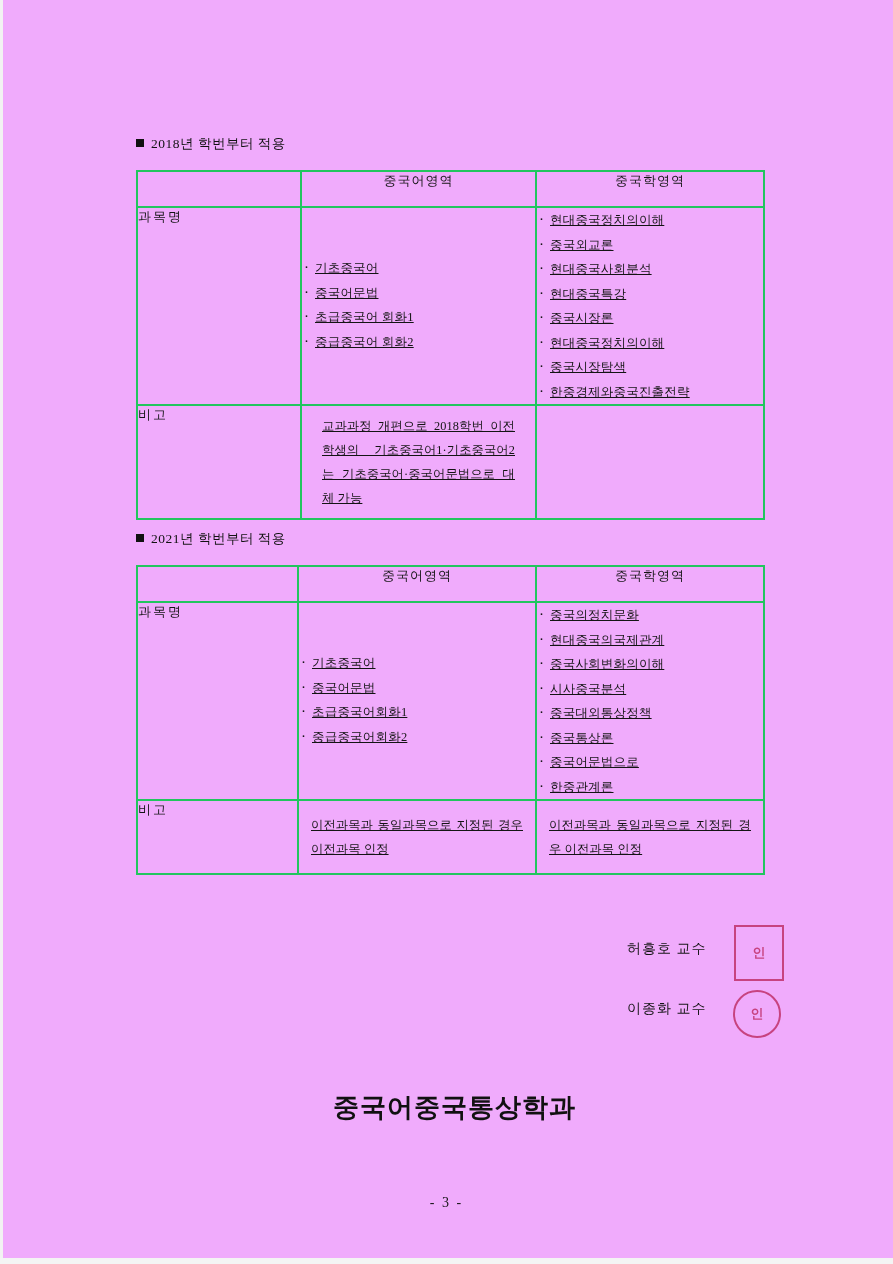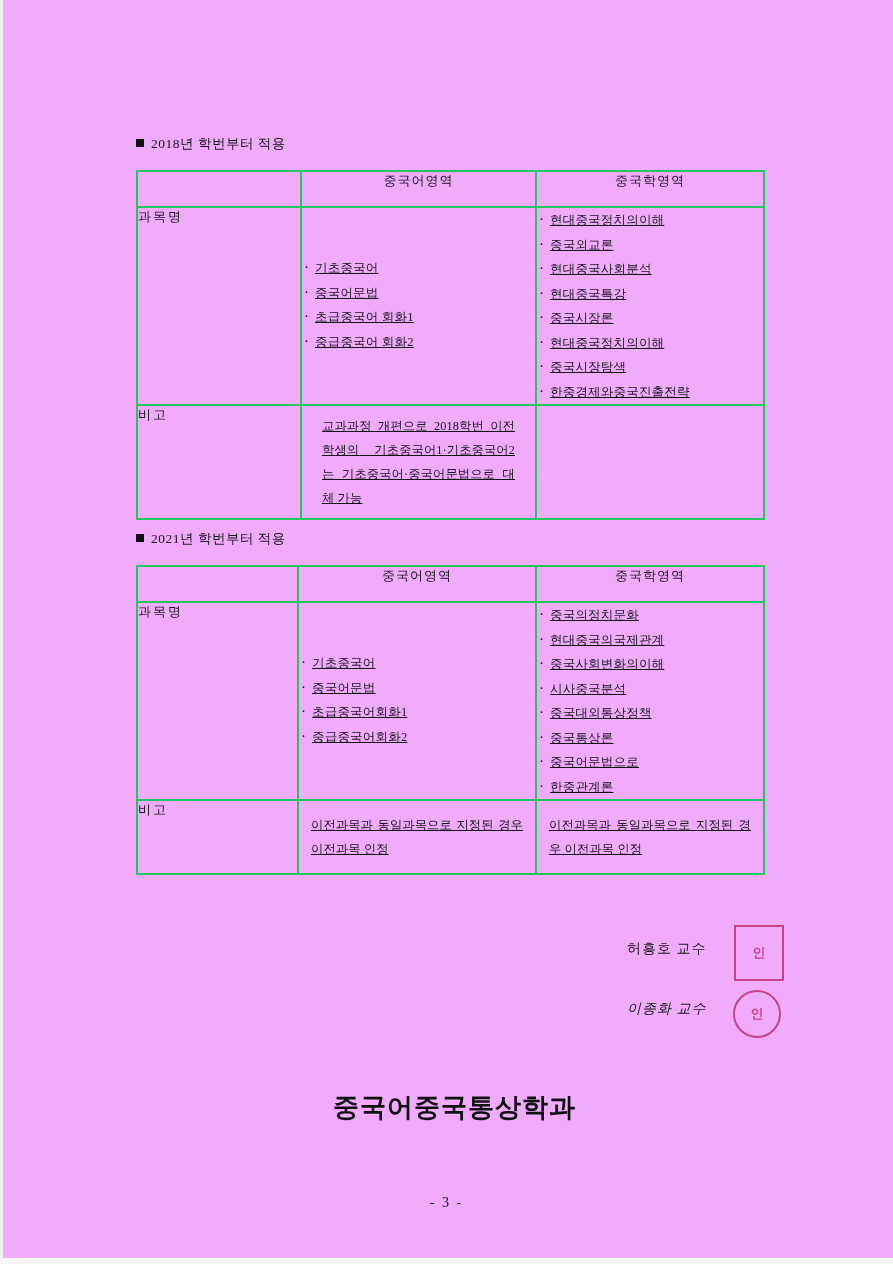"이종화 교수" div.signature { font-style: italic -> none }
